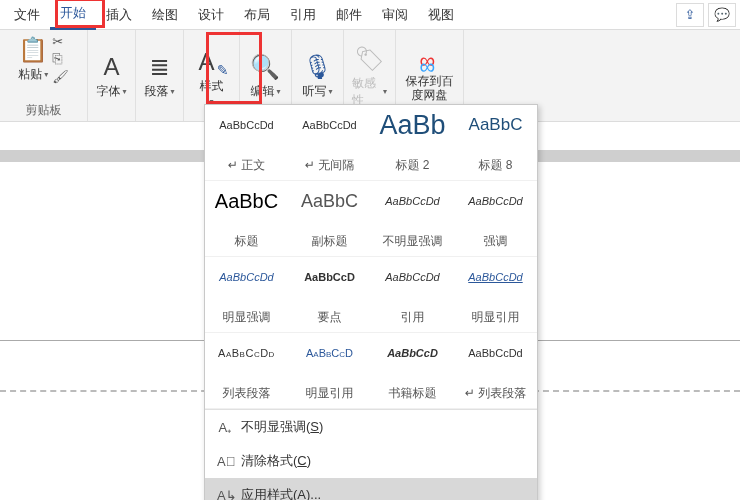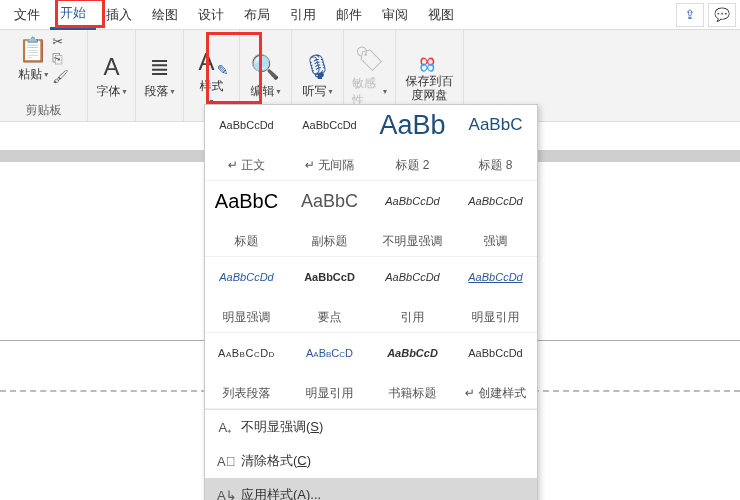"↵ 创建样式" div.caption { text: 创建样式 -> 列表段落 }
